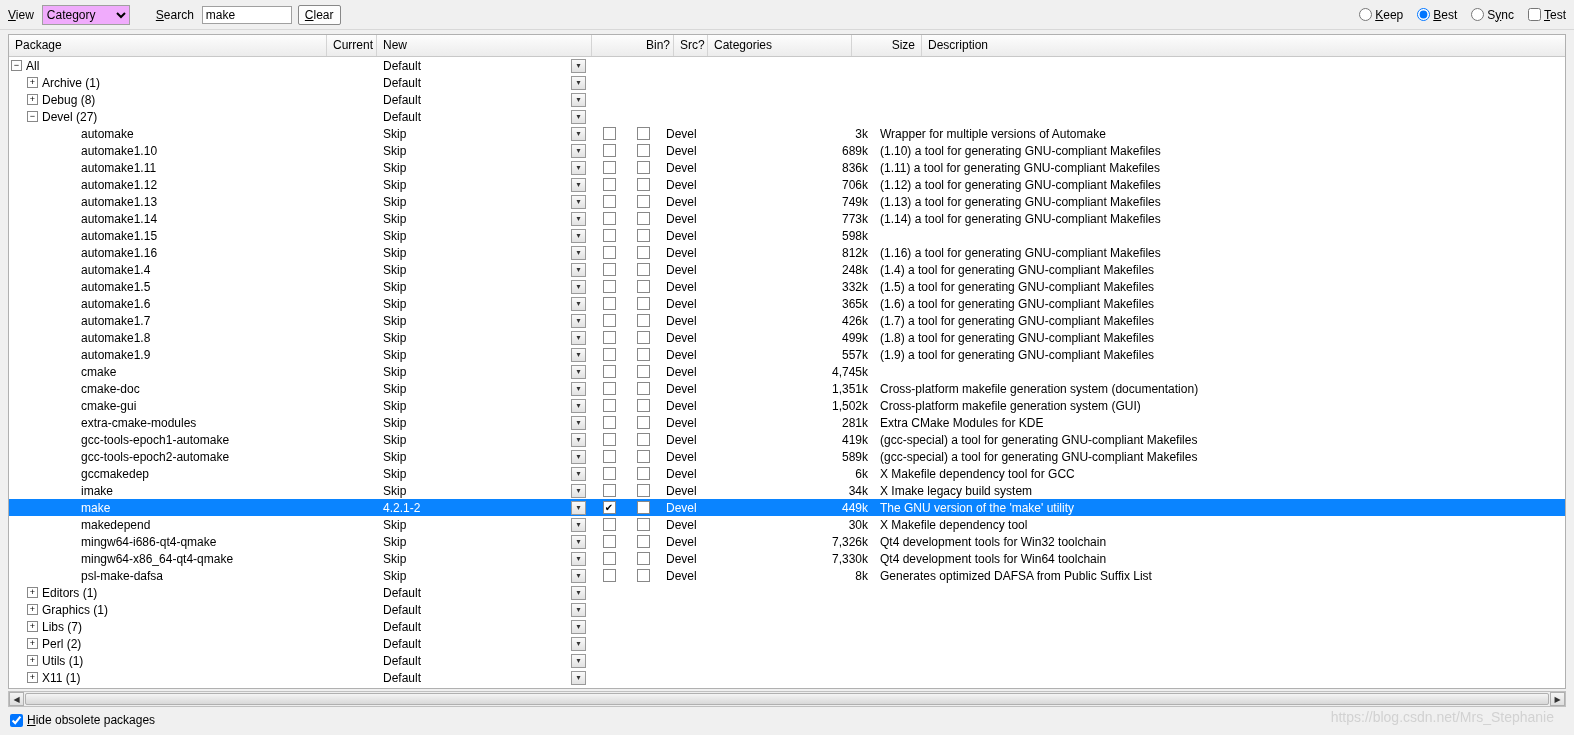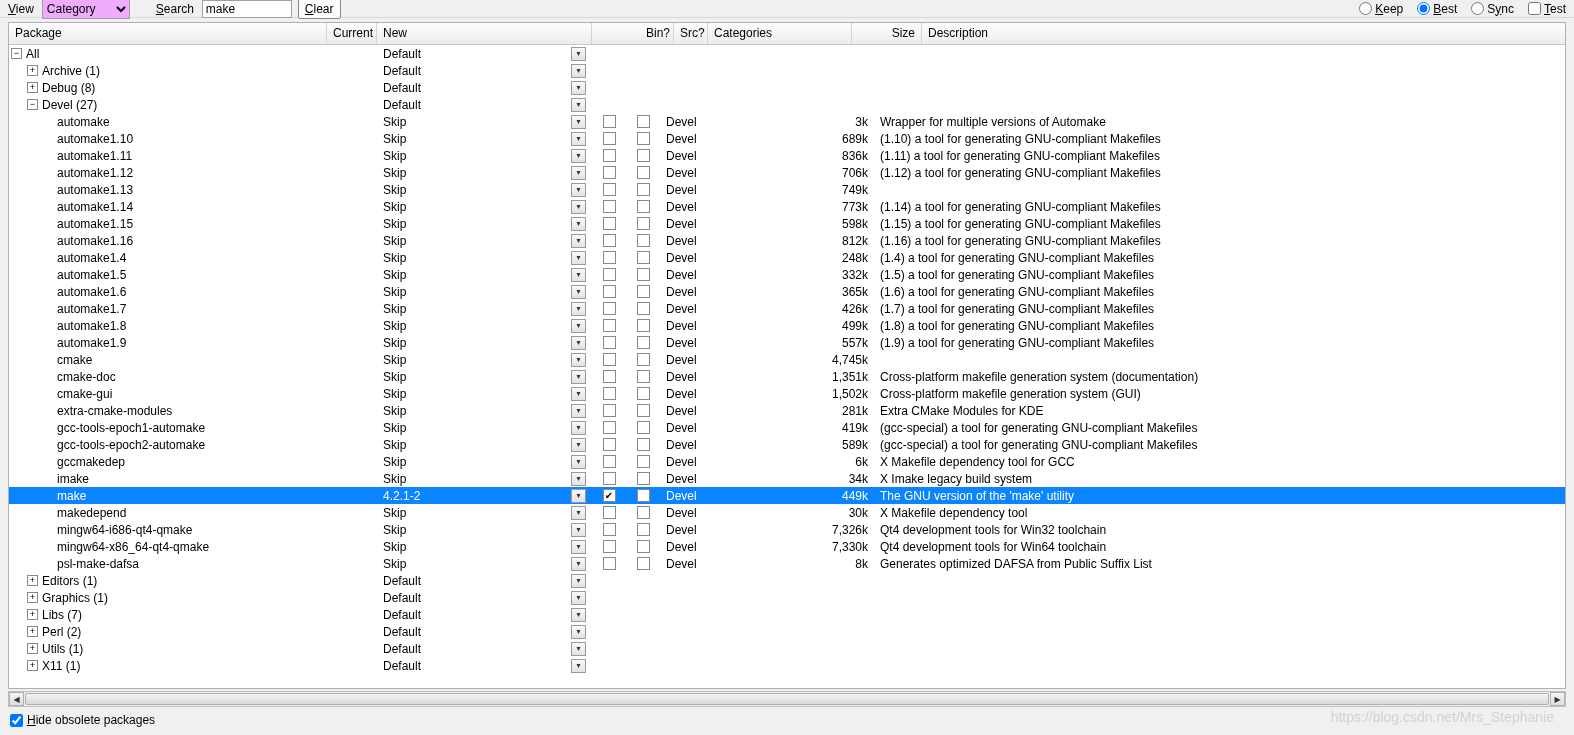"View" .toolbar { height: 18px -> 30px }
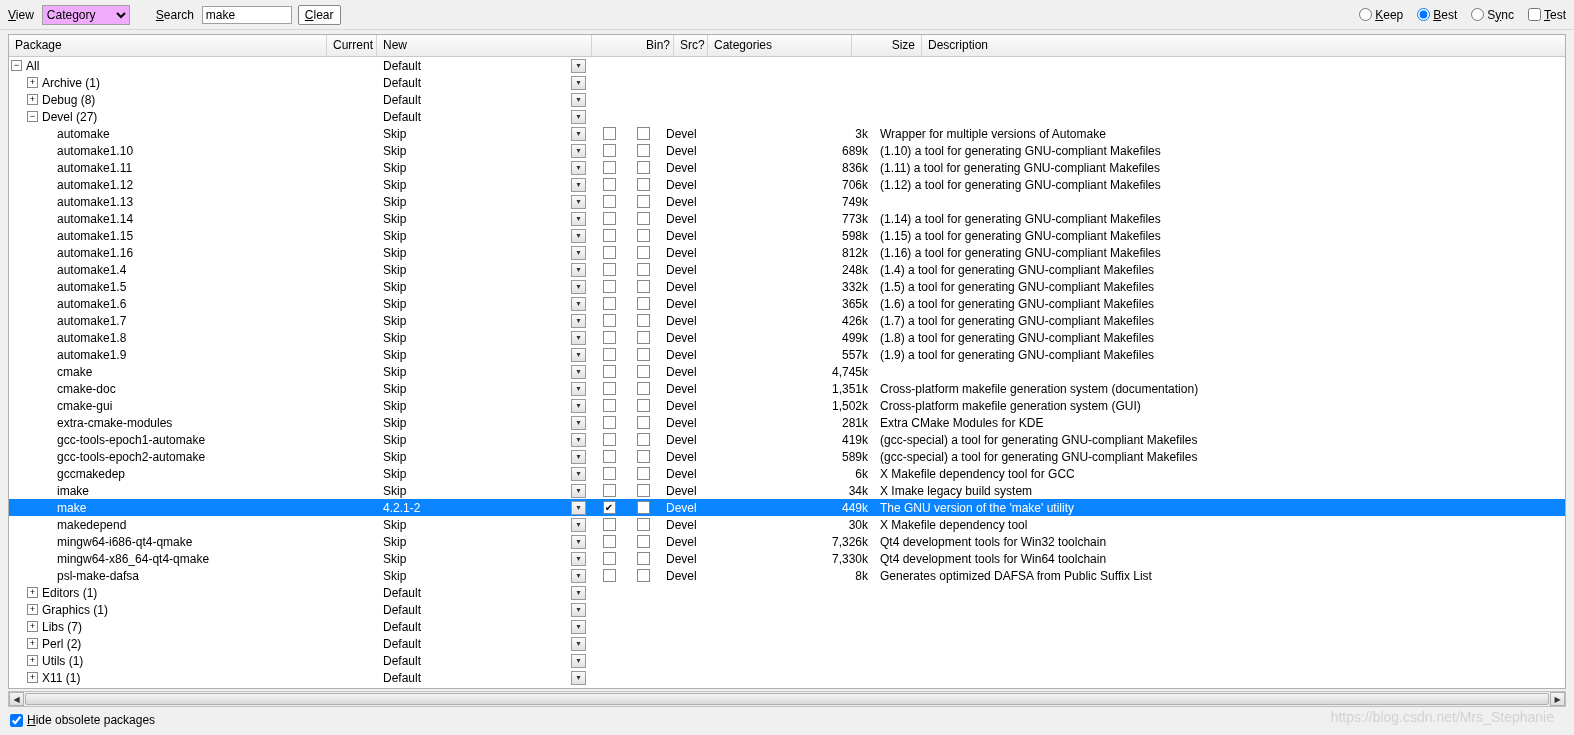"automake" .indent-2 { padding-left: 48px -> 72px }
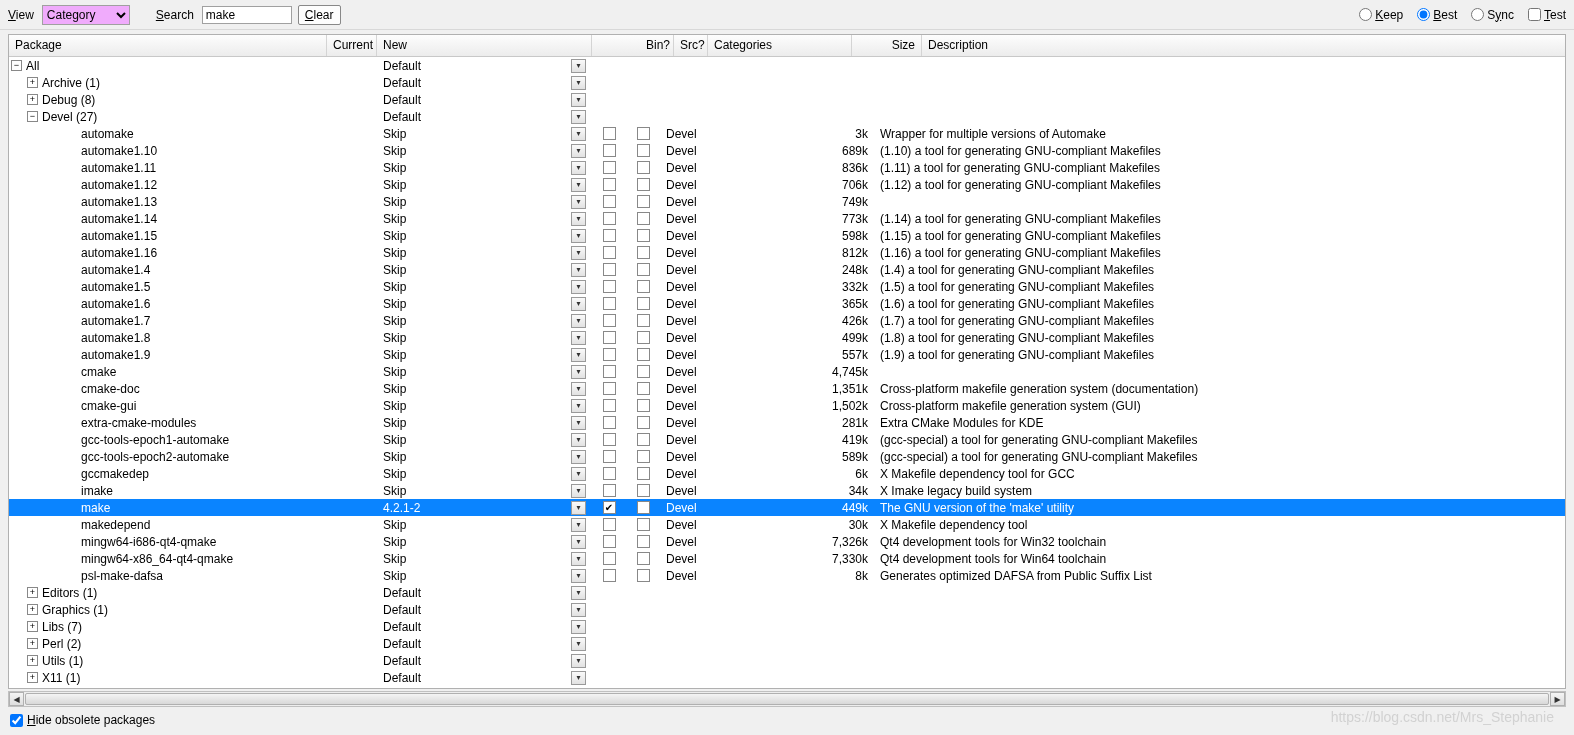"(1.13) a tool for generating" div.cell { html: none -> <div>(1.13) a tool for generating GNU-compliant Makefiles</div> }
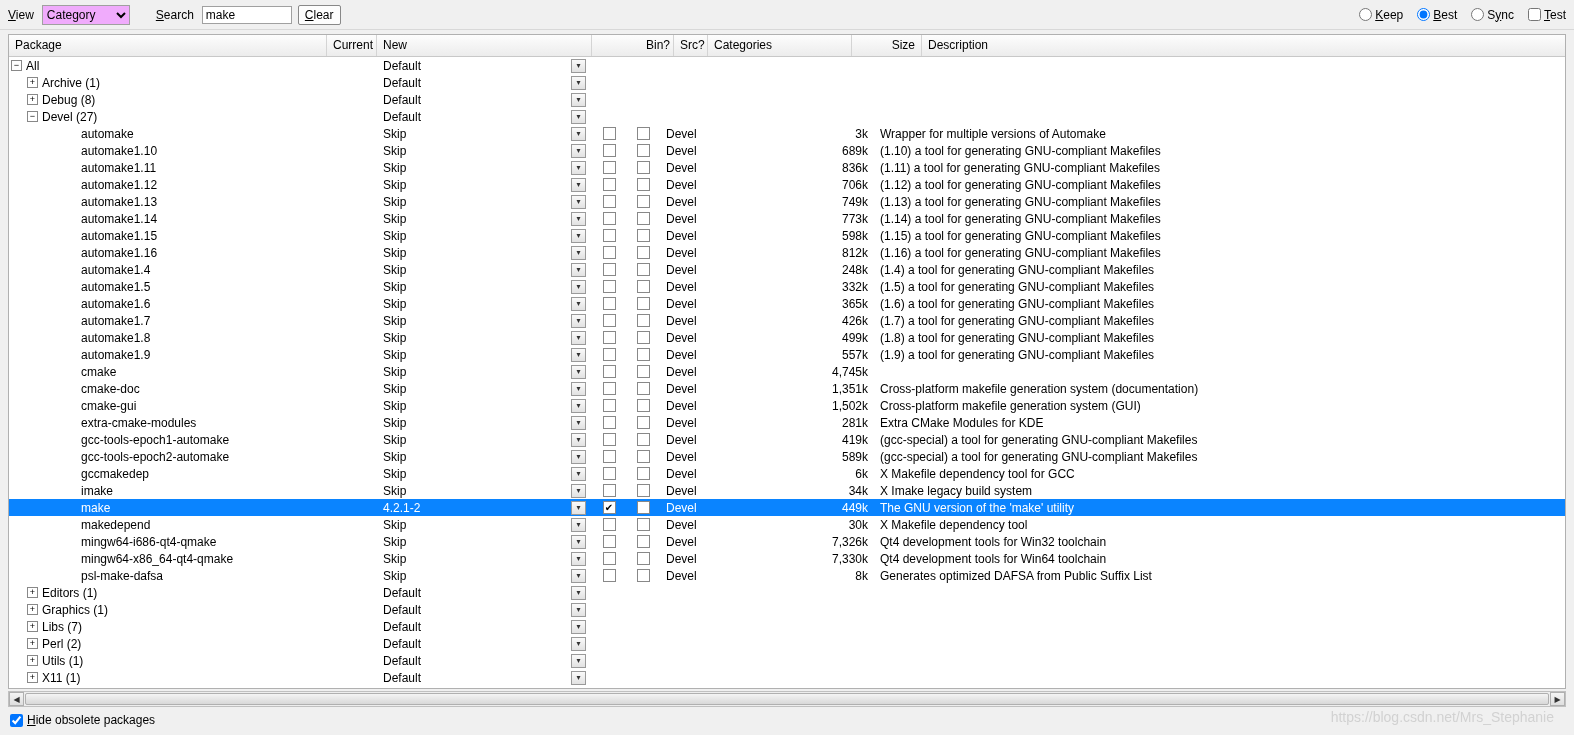"(1.15) a tool for generating" div.cell { html: <div>(1.15) a tool for generating GNU-compliant Makefiles</div> -> none }
